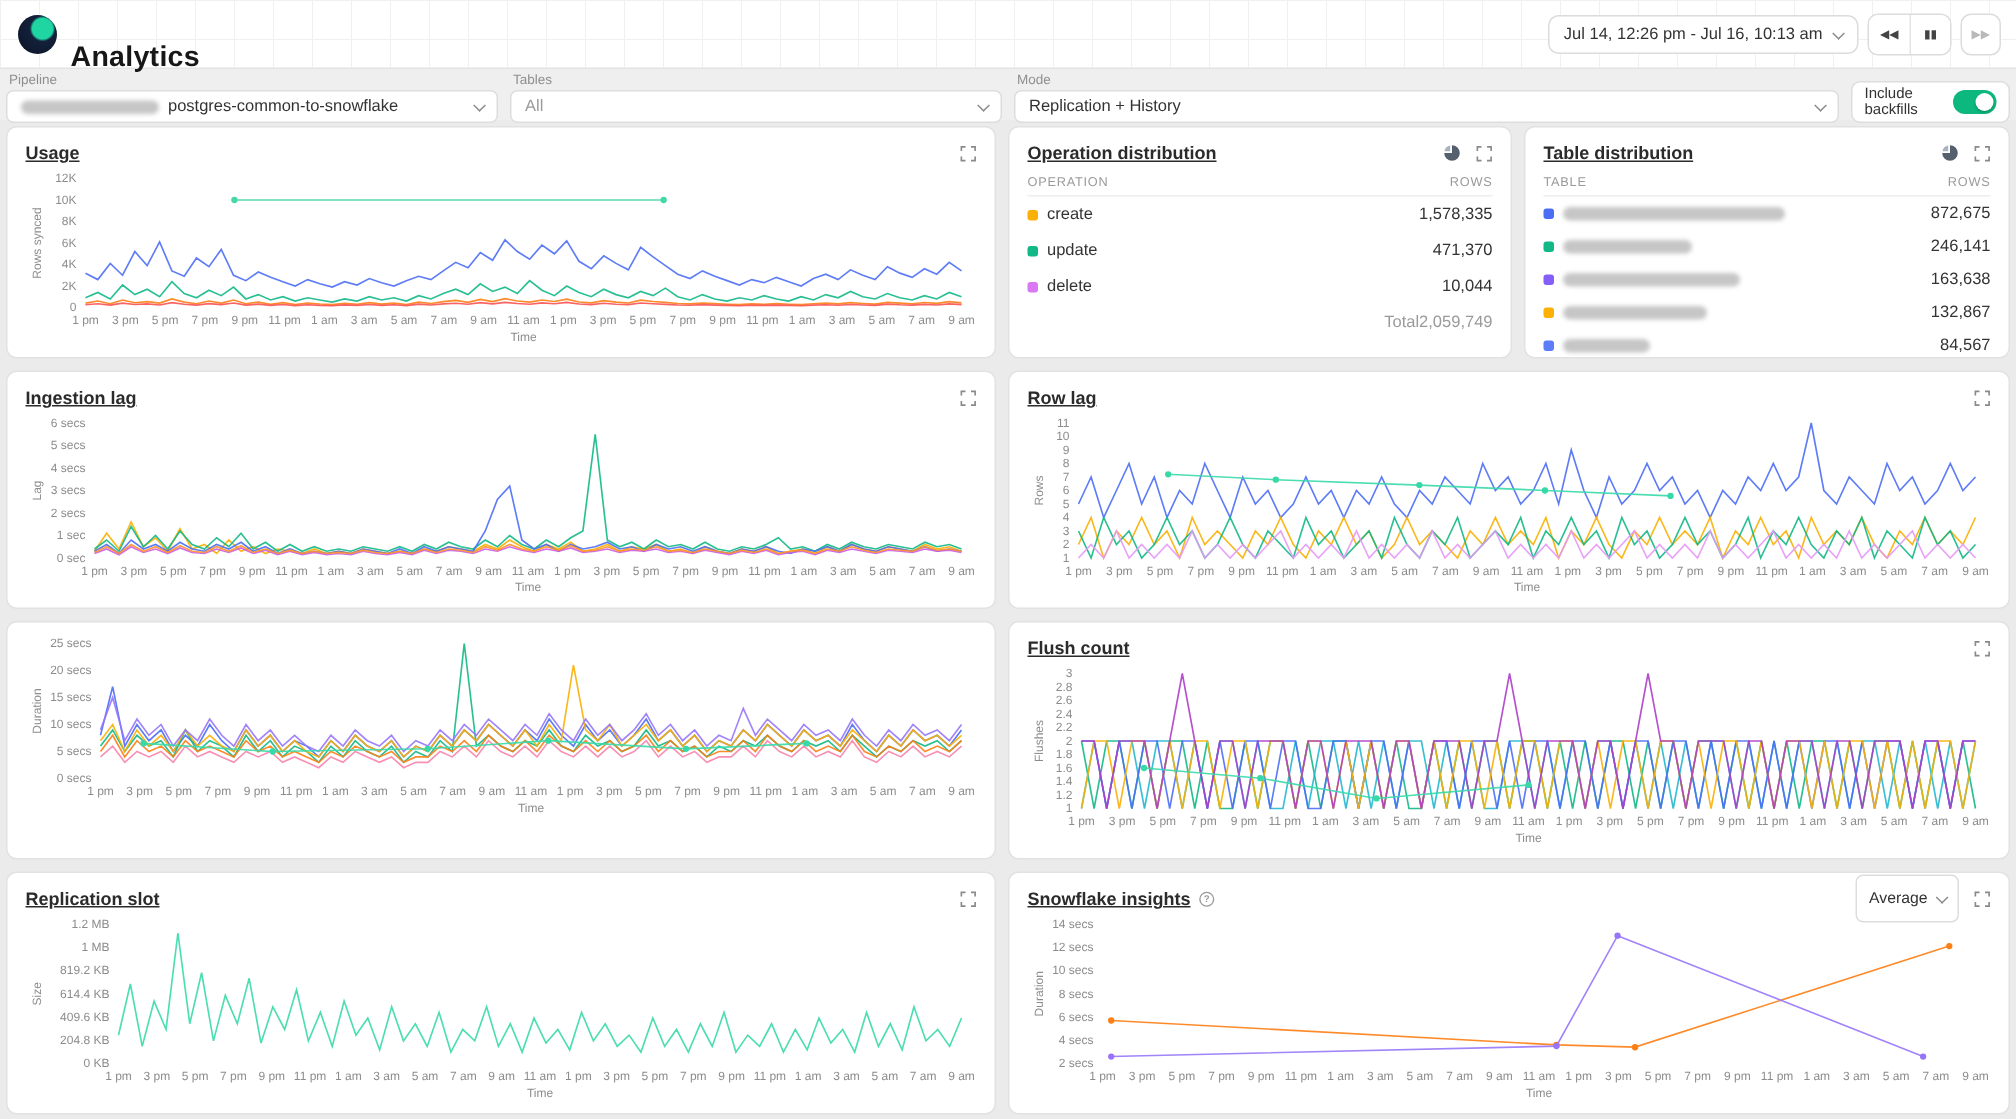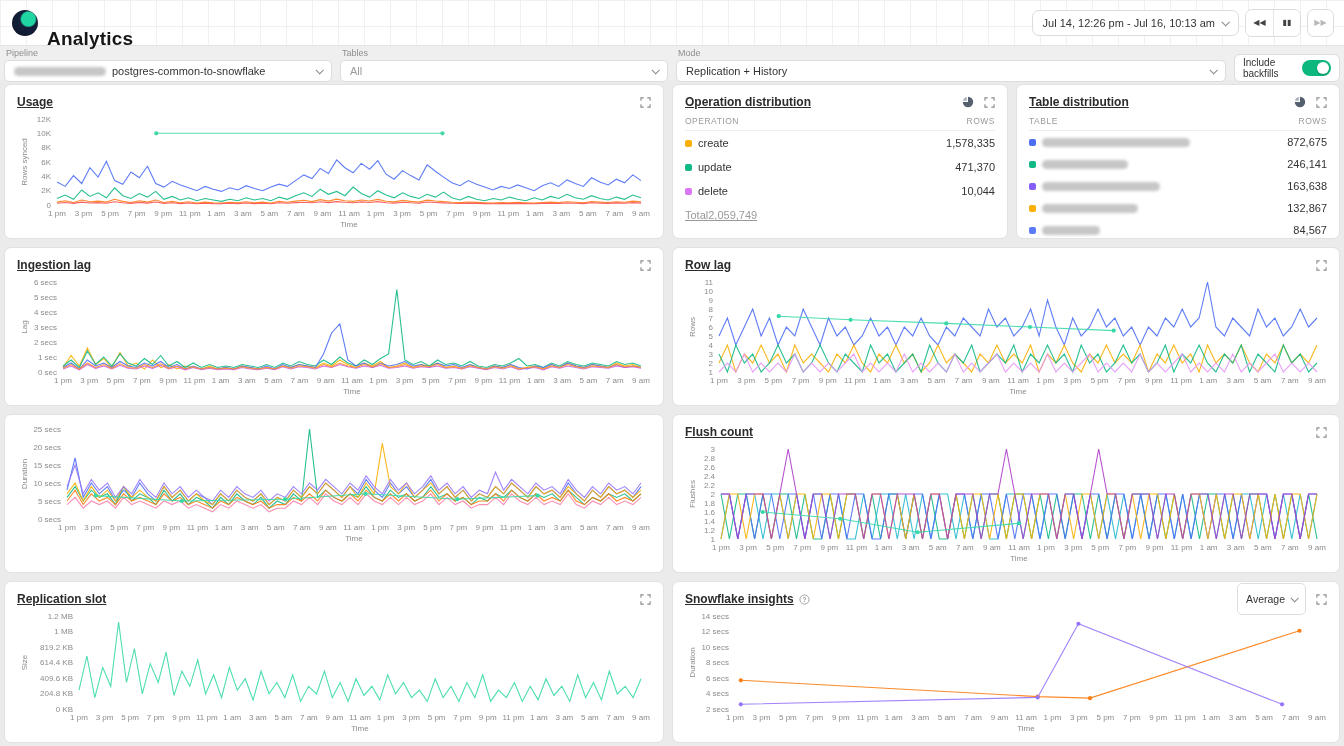"Total" .mt-total { justify-content: flex-start -> flex-end; text-decoration: underline -> none }
